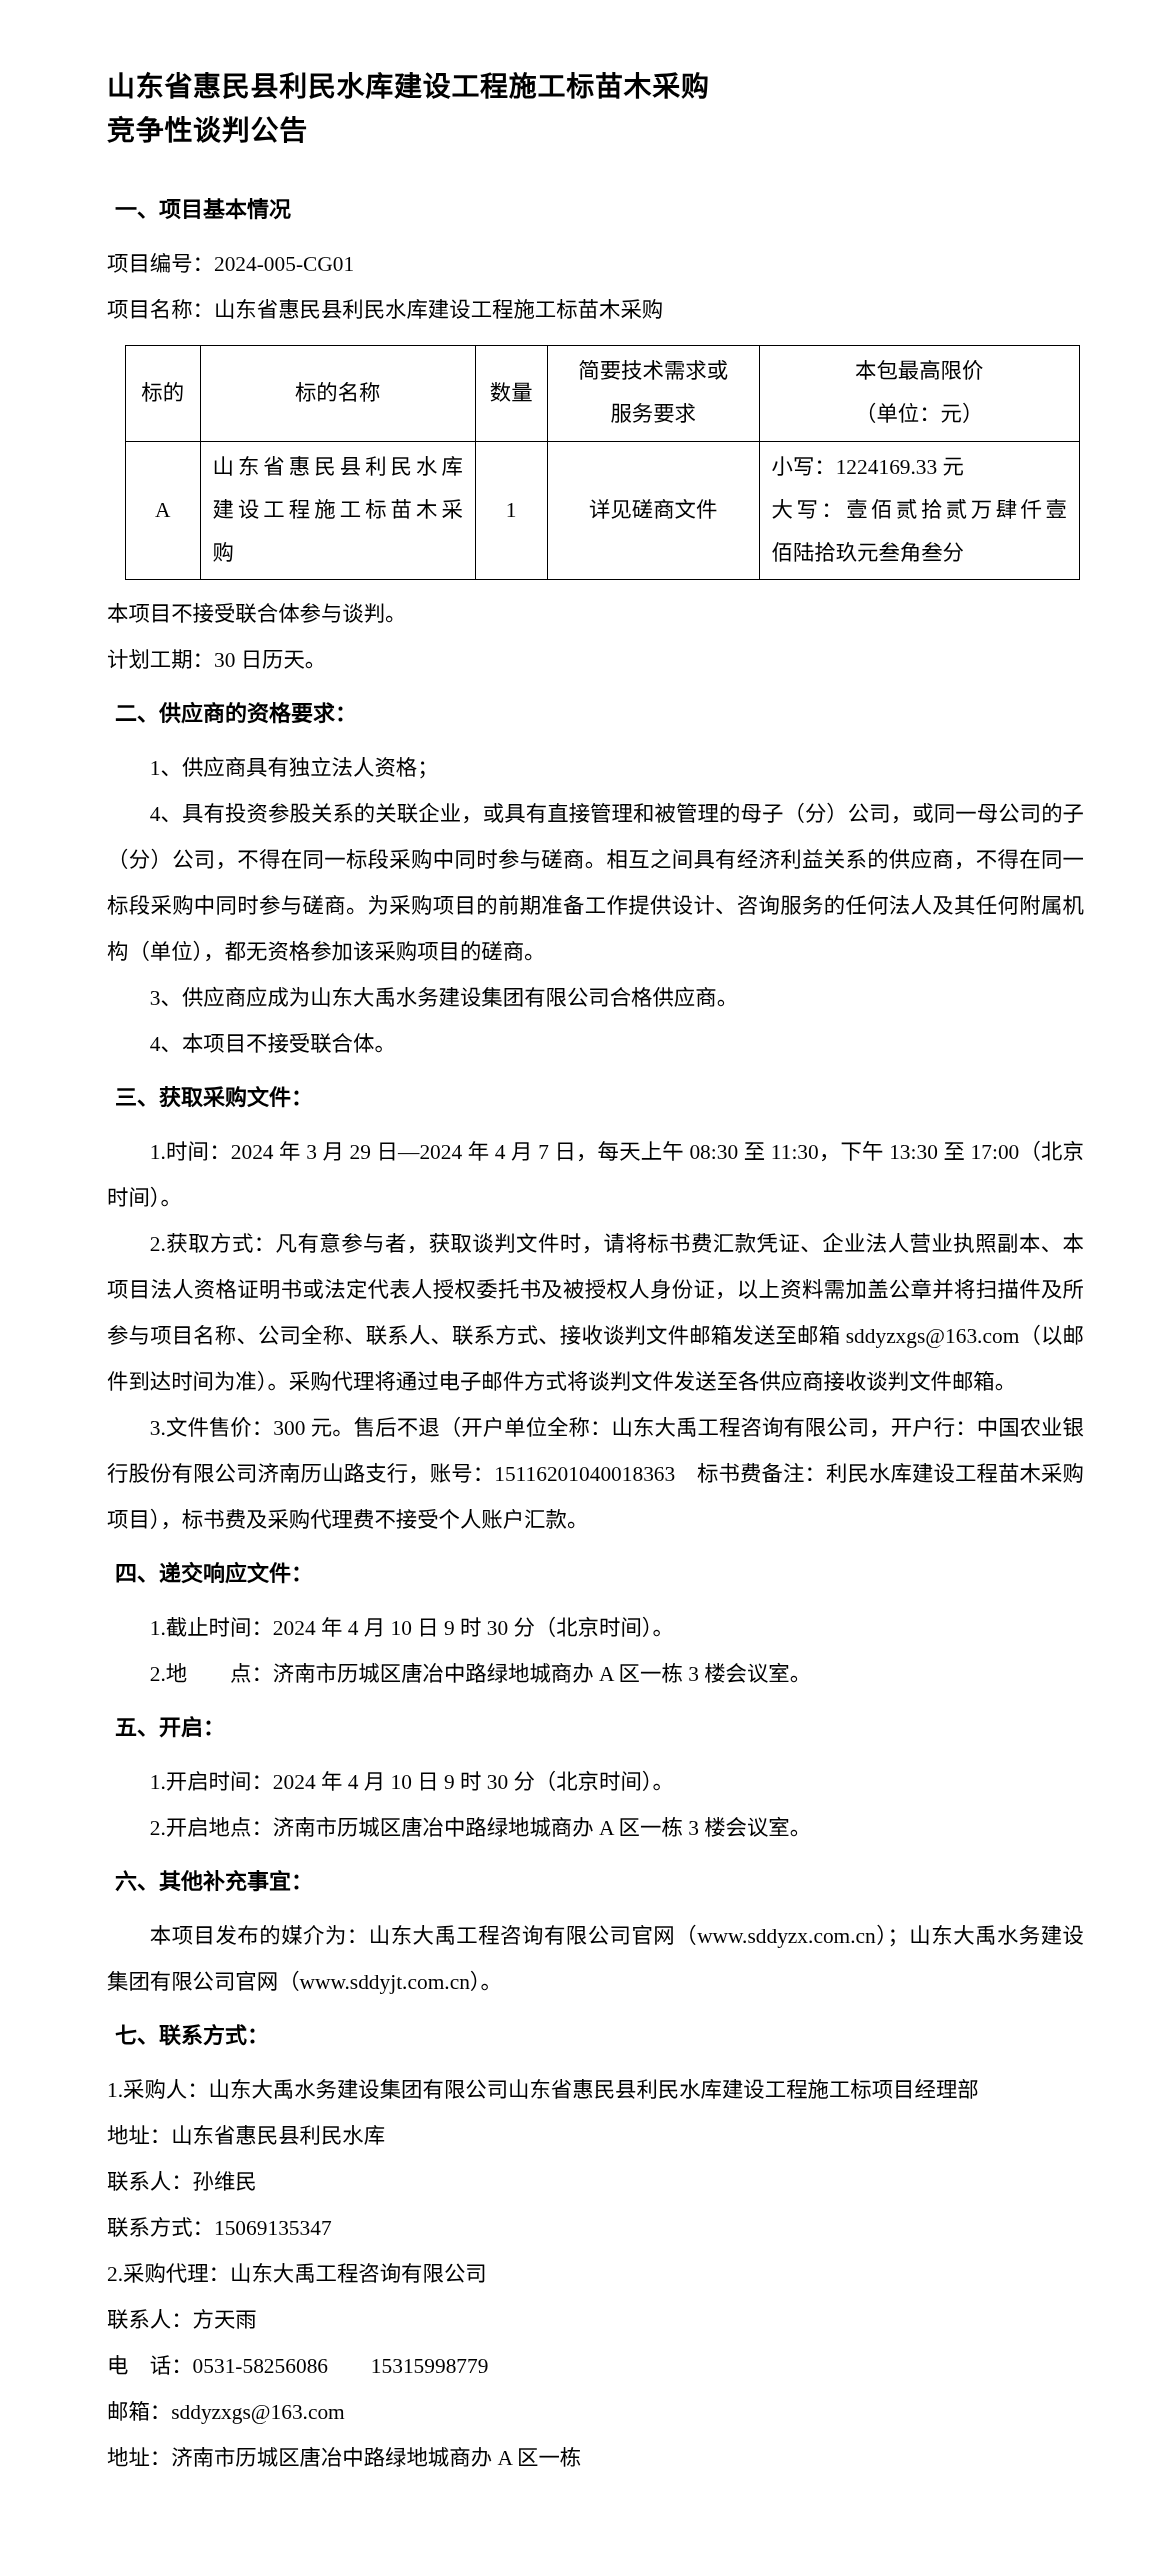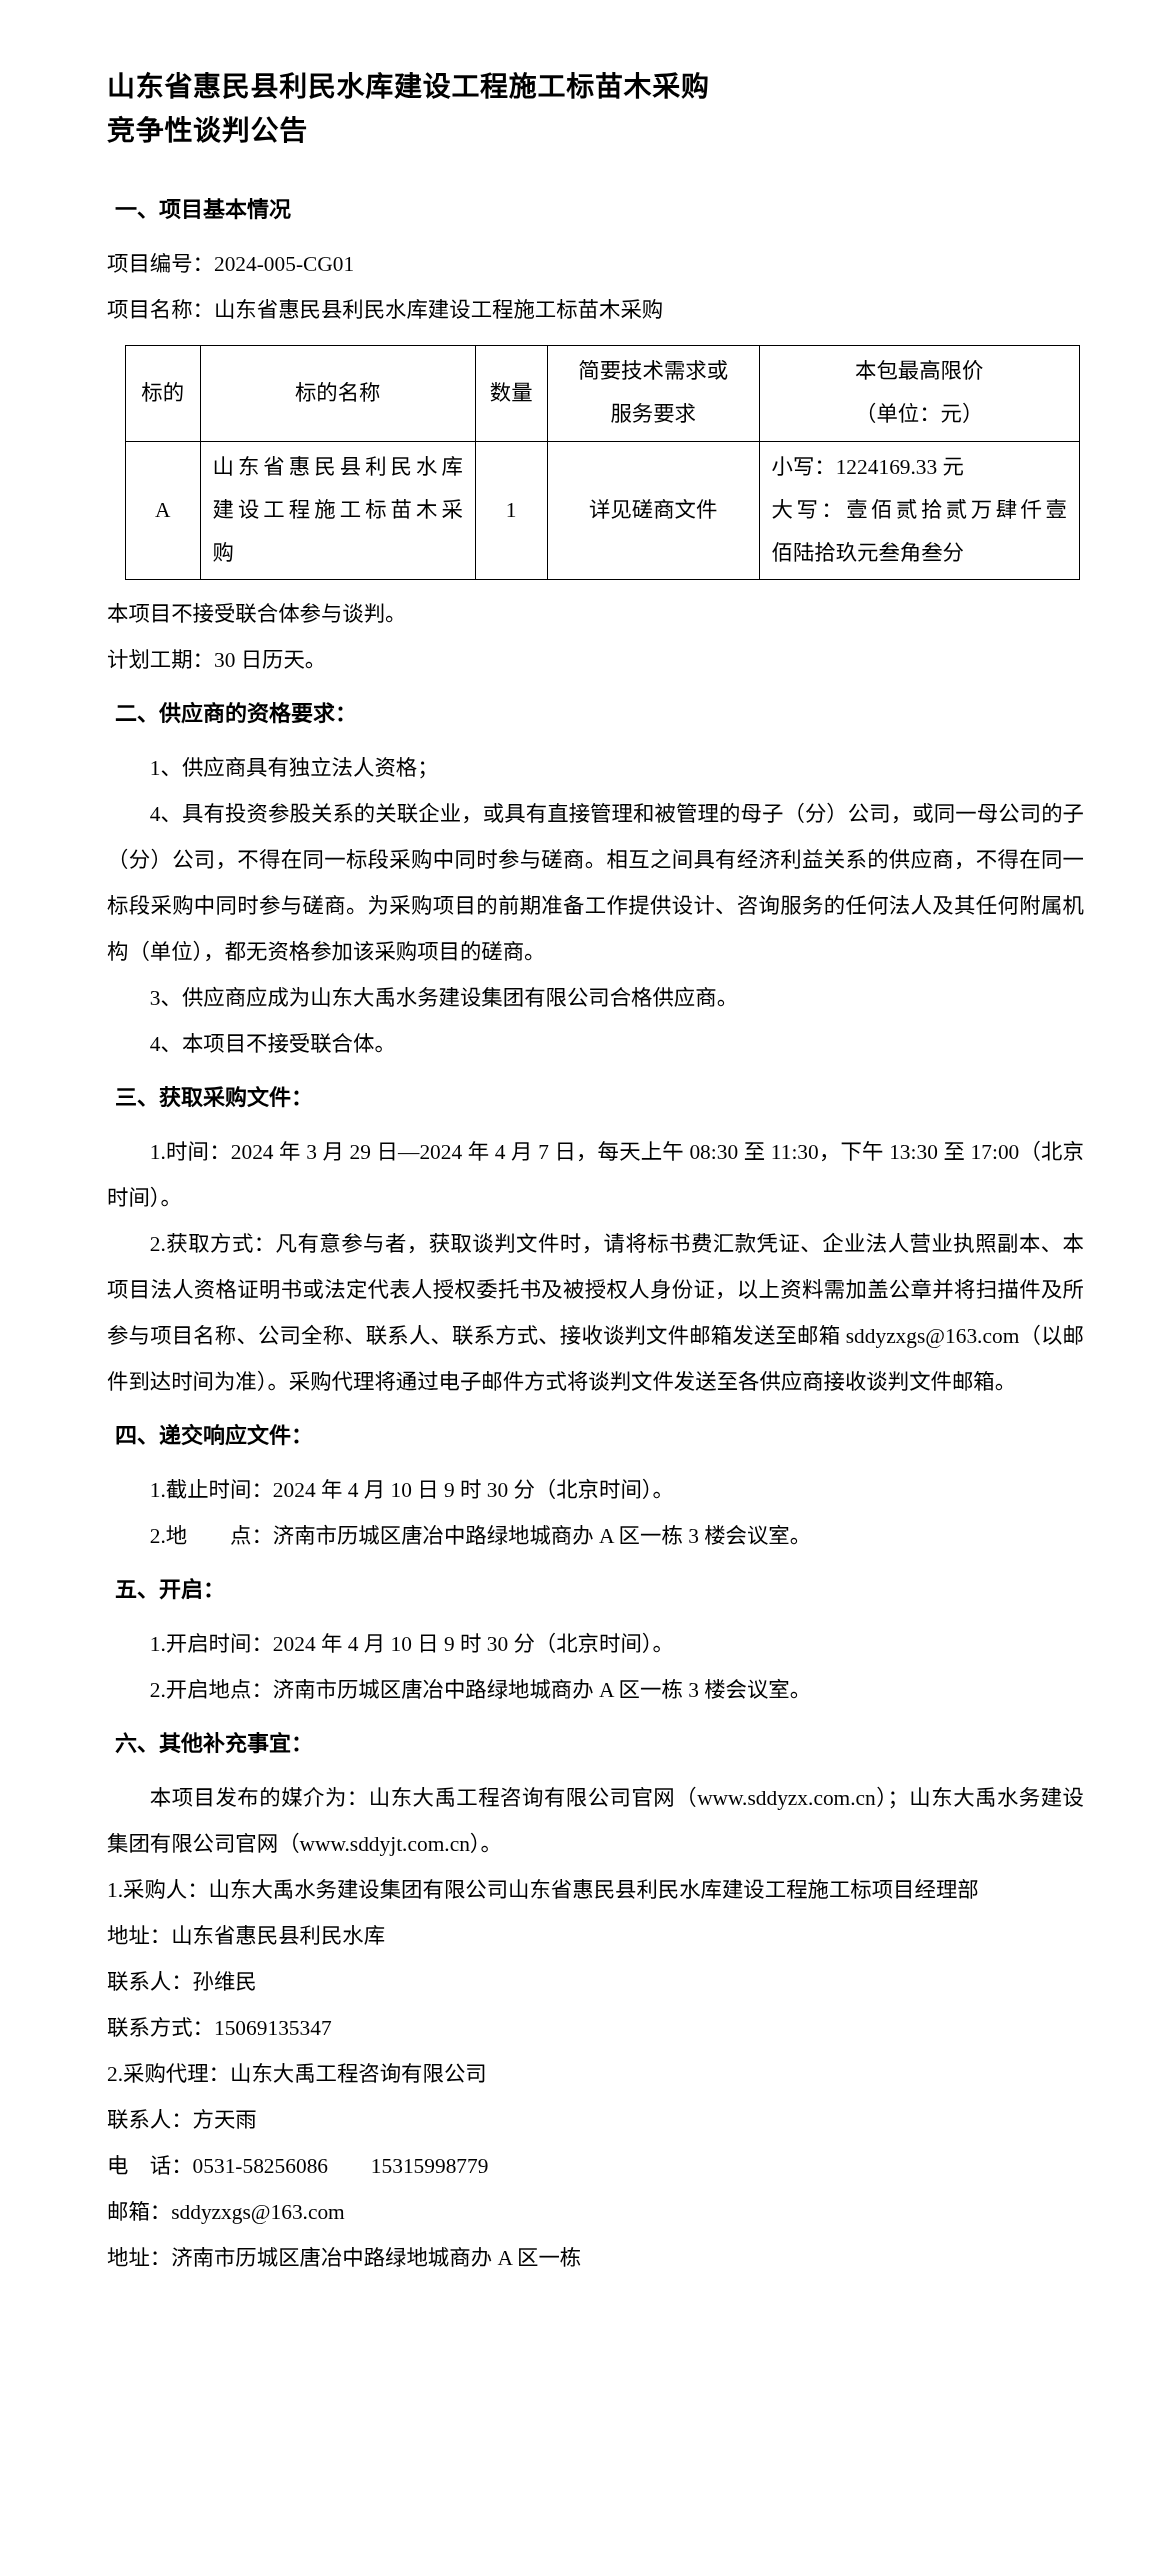"3.文件售价：300" p.para { html: none -> <p>3.文件售价：300 元。售后不退（开户单位全称：山东大禹工程咨询有限公司，开户行：中国农业银行股份有限公司济南历山路支行，账号：15116201040018363 标书费备注：利民水库建设工程苗木采购项目），标书费及采购代理费不接受个人账户汇款。</p> }
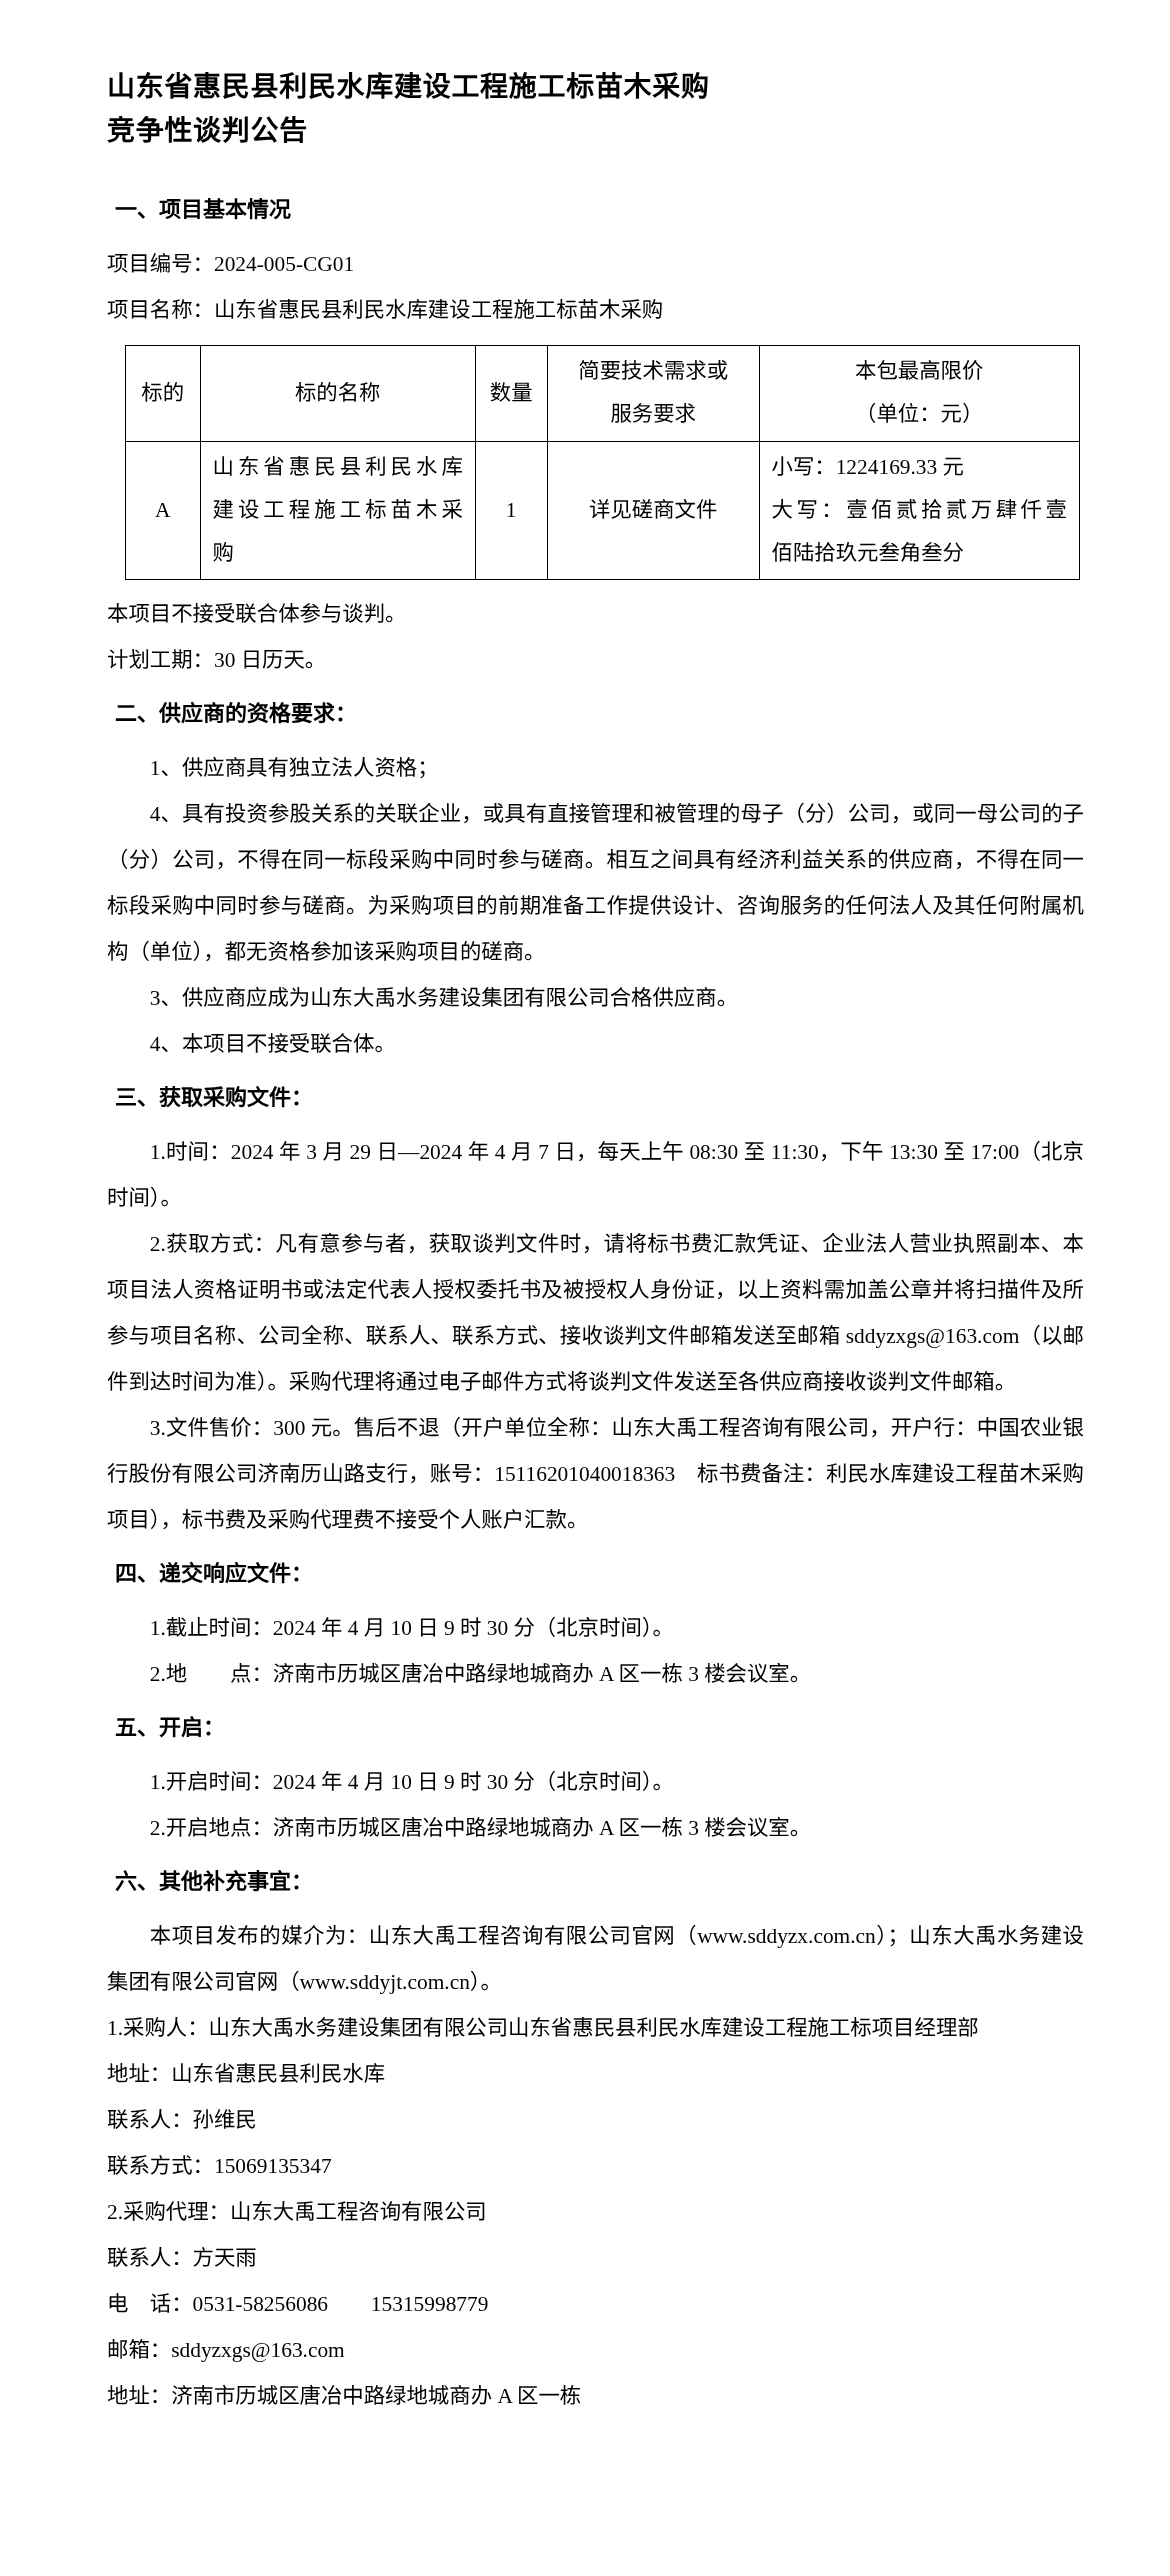"七、联系方式：" h2.heading { html: none -> <h2>七、联系方式：</h2> }
